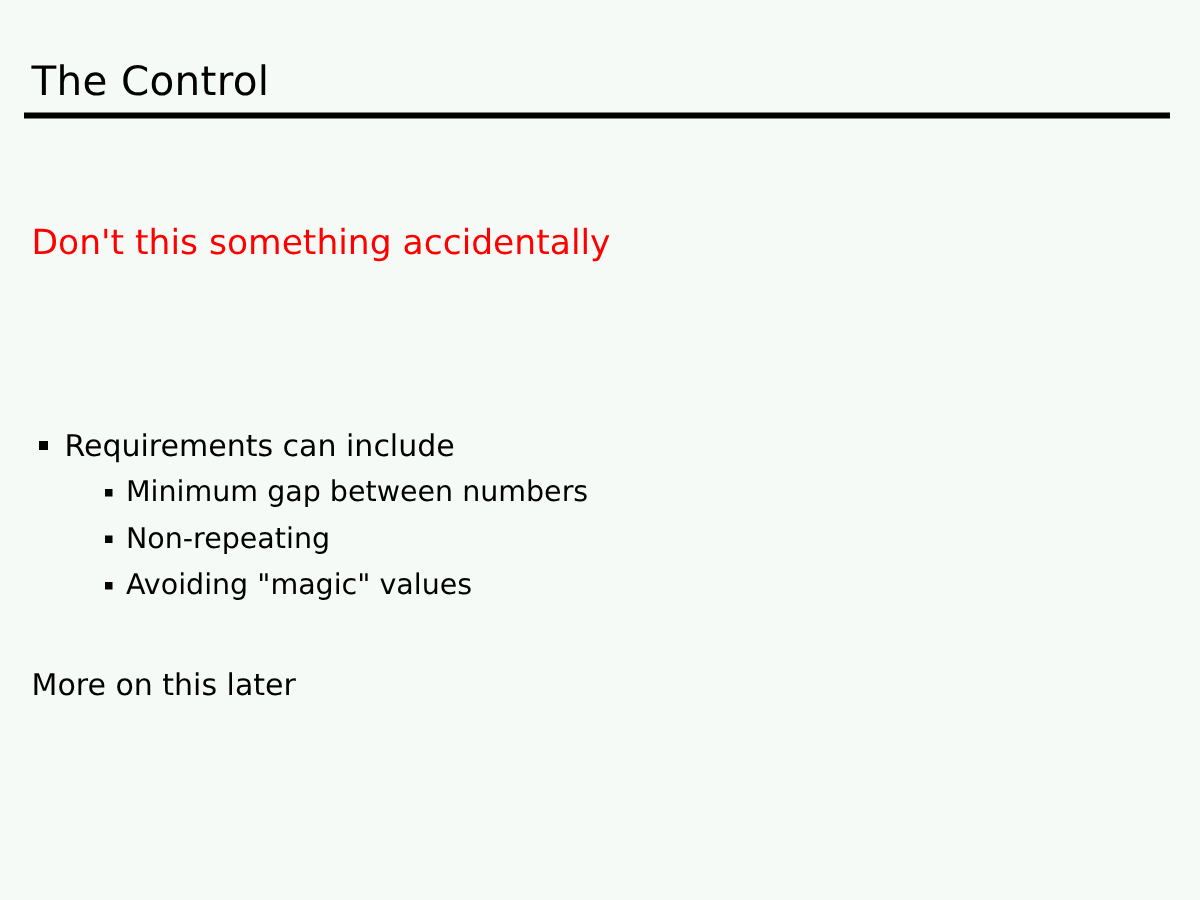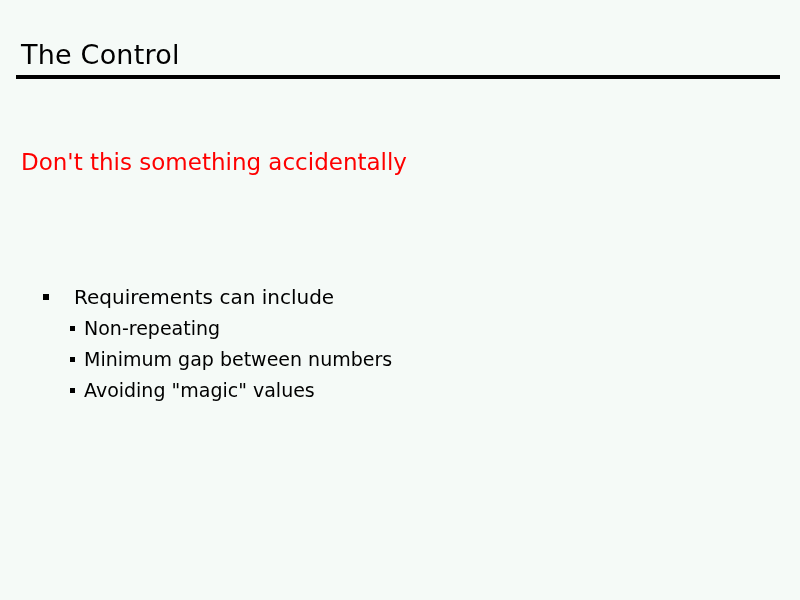"Requirements can include" .bullet-item.level-1 { gap: 14px -> none; padding-left: 43px -> 26px }
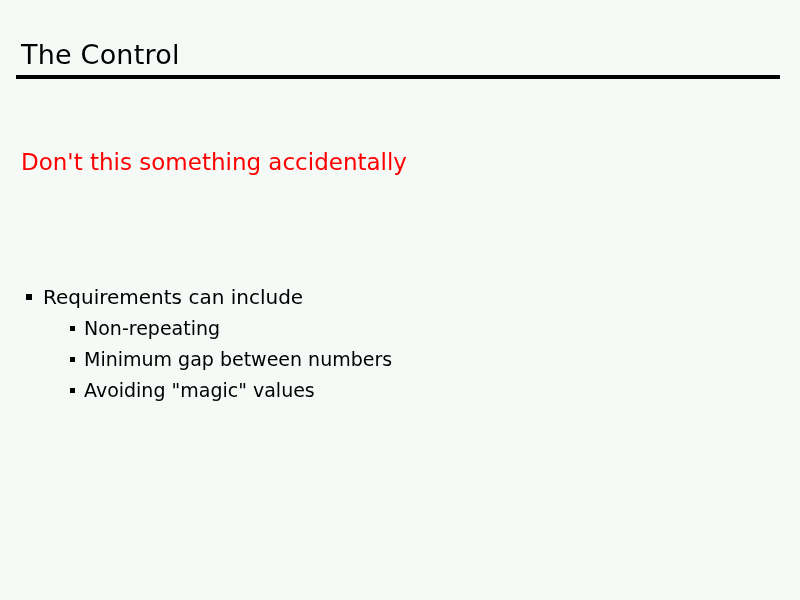"Non-repeating" div.bullet-item { order: before "Minimum gap between numbers" -> after "Minimum gap between numbers" }
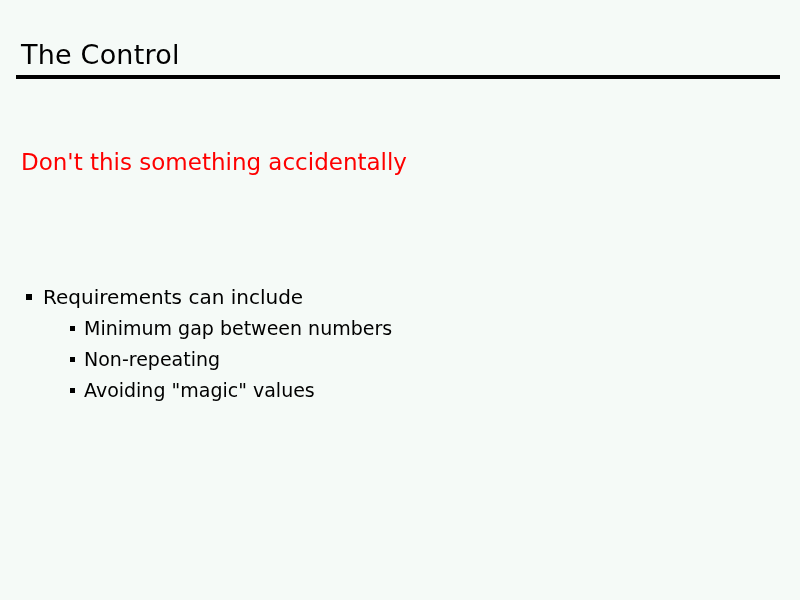"More on this later" div.body-line-2 { html: none -> <div>More on this later</div> }
